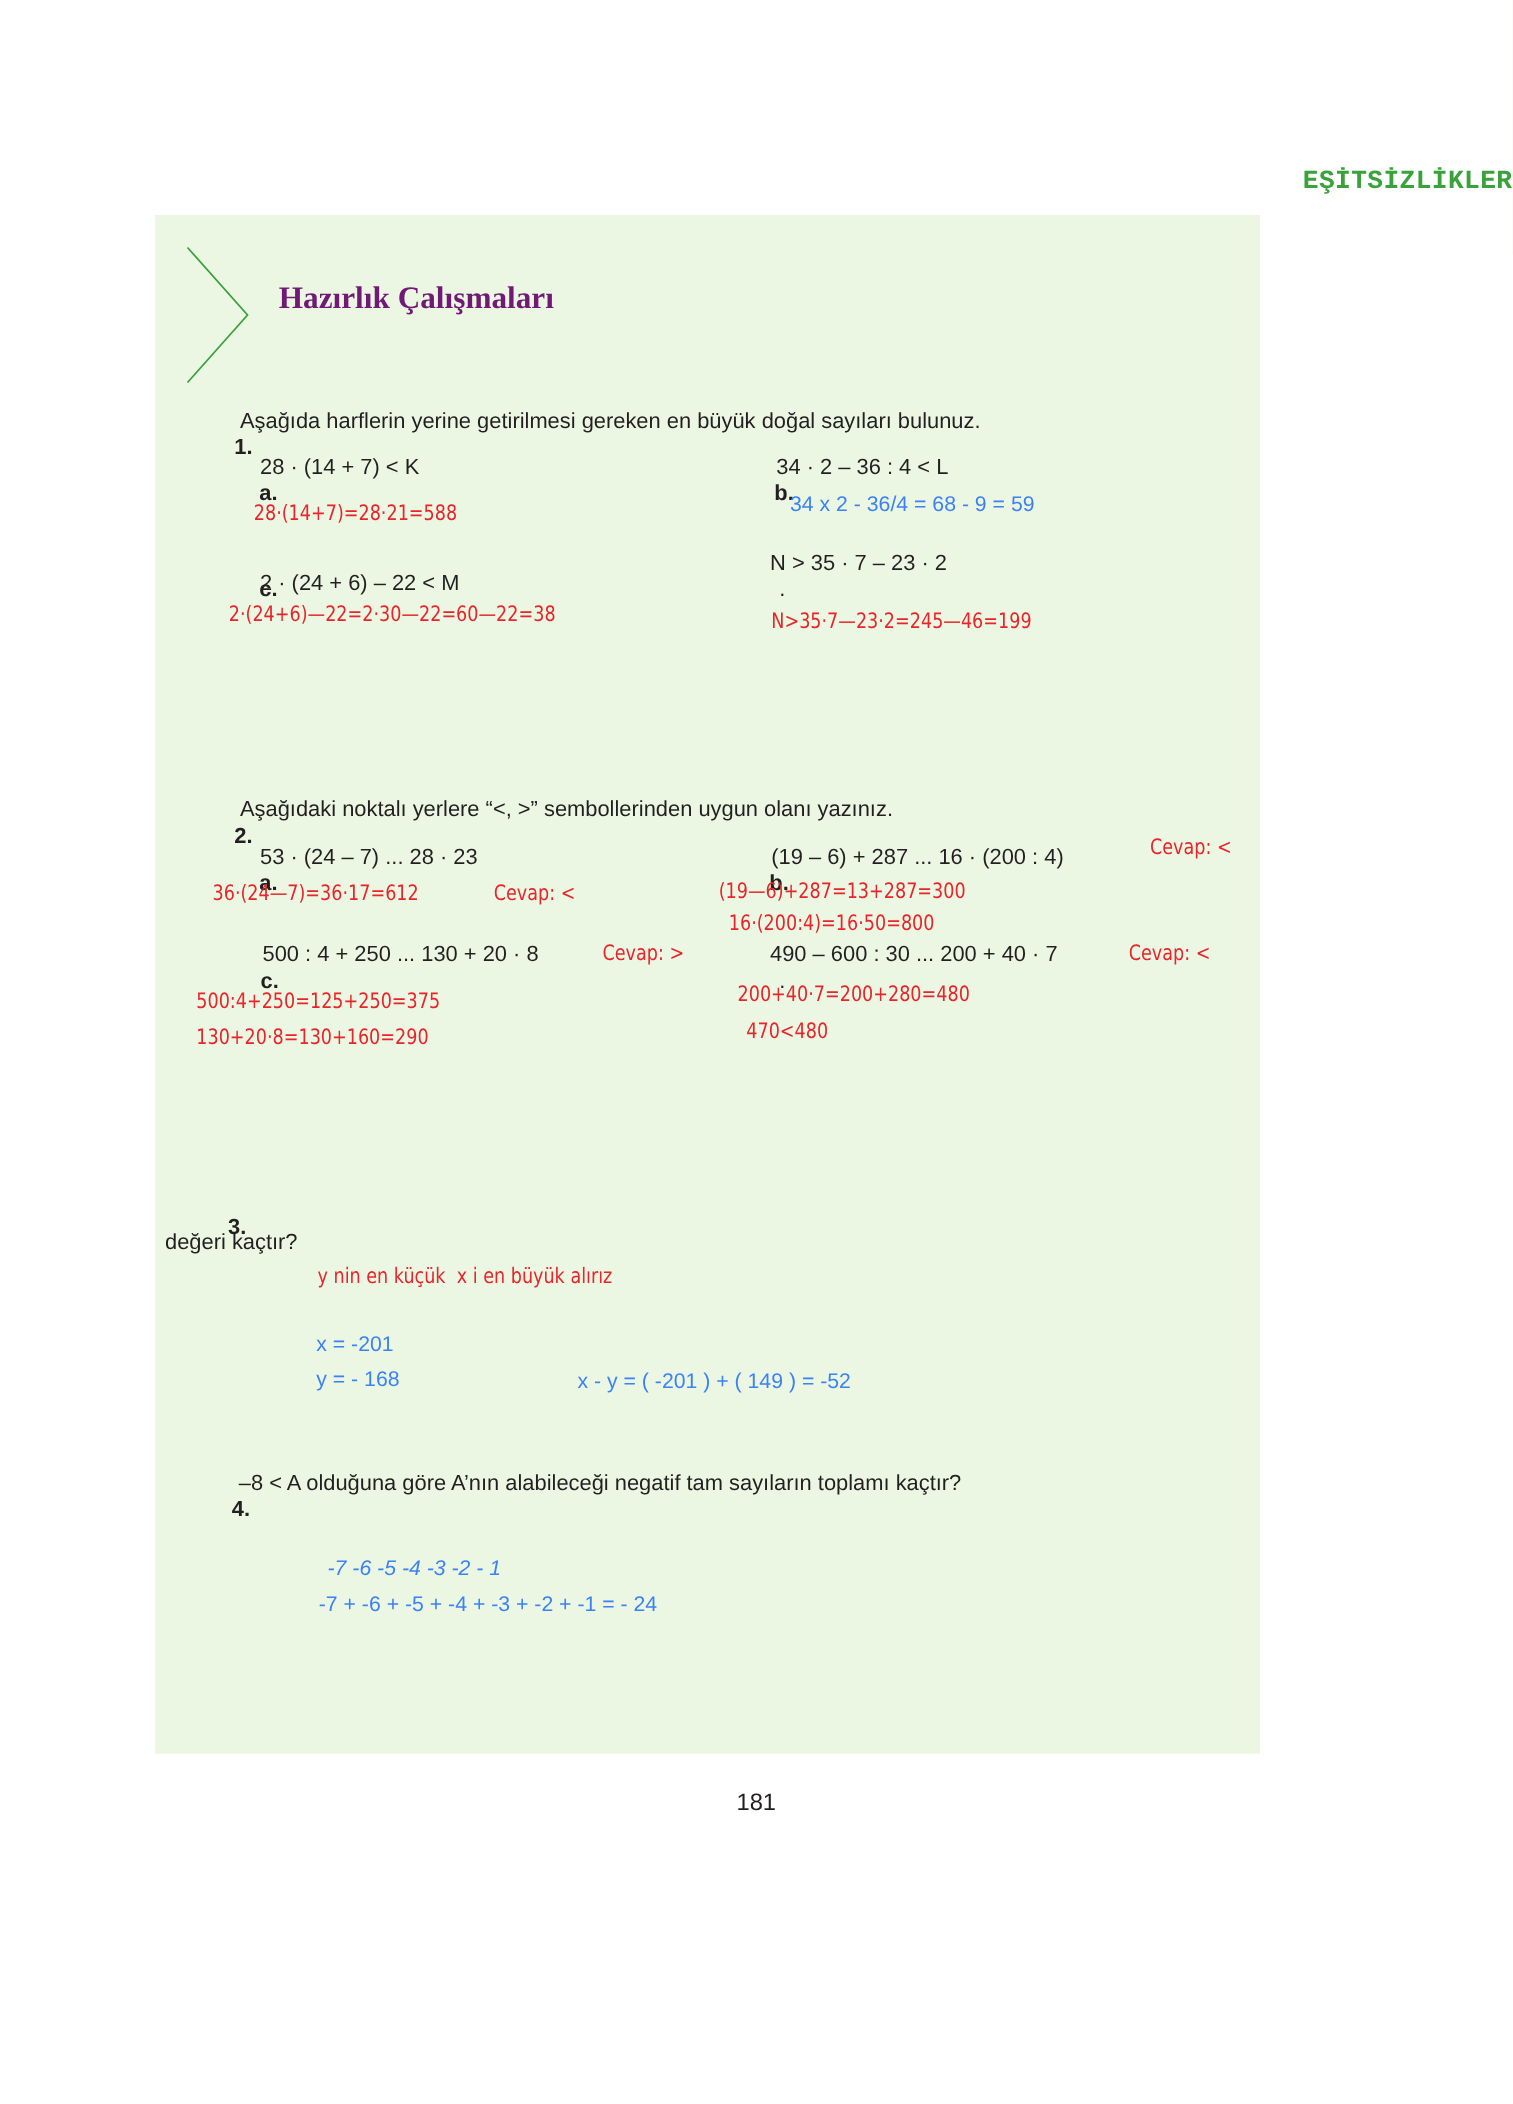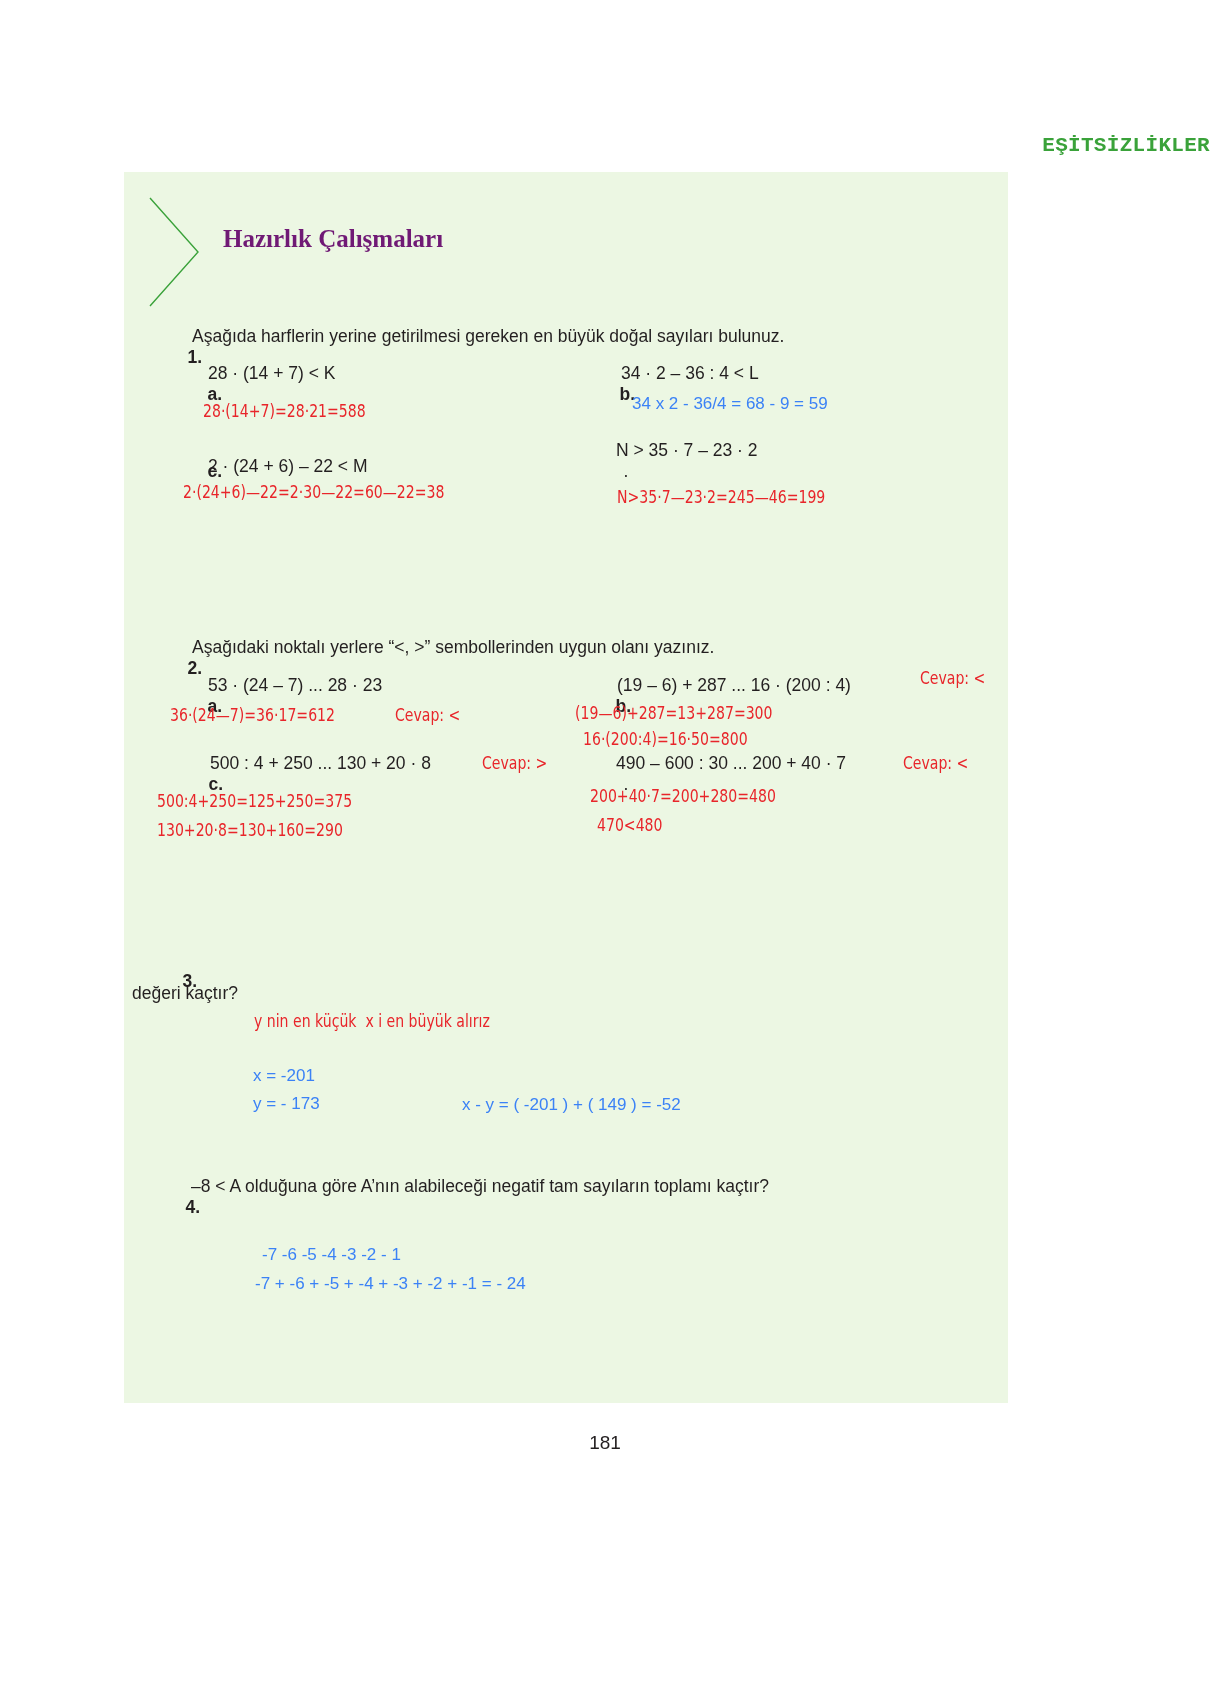"y = - 173" div.t { text: 173 -> 168 }
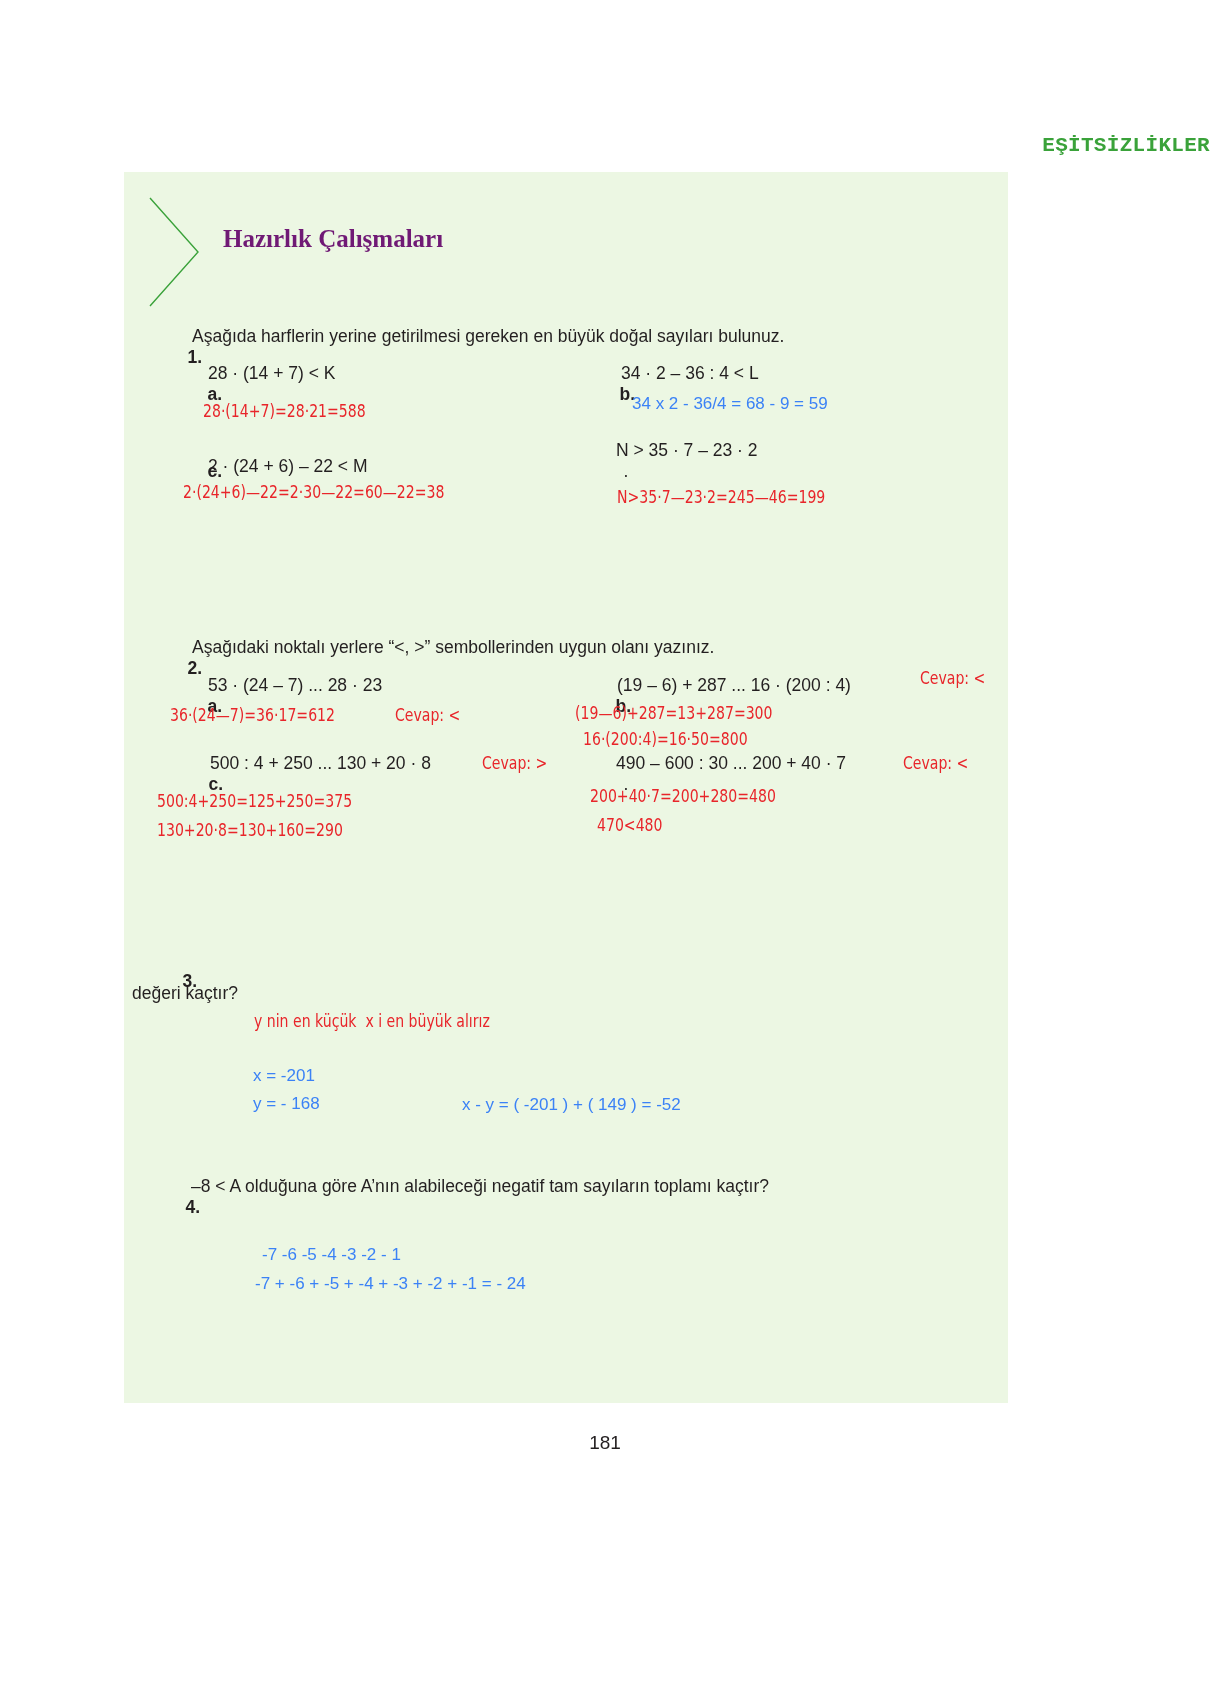"-7 -6 -5 -4 -3" div.t { font-style: none -> italic }
